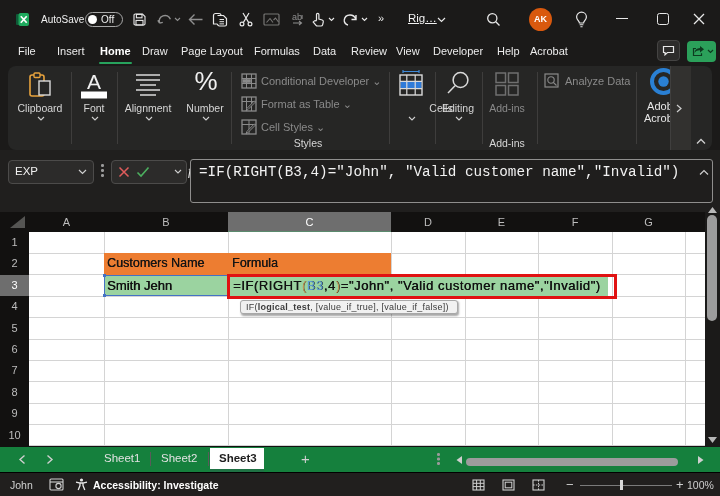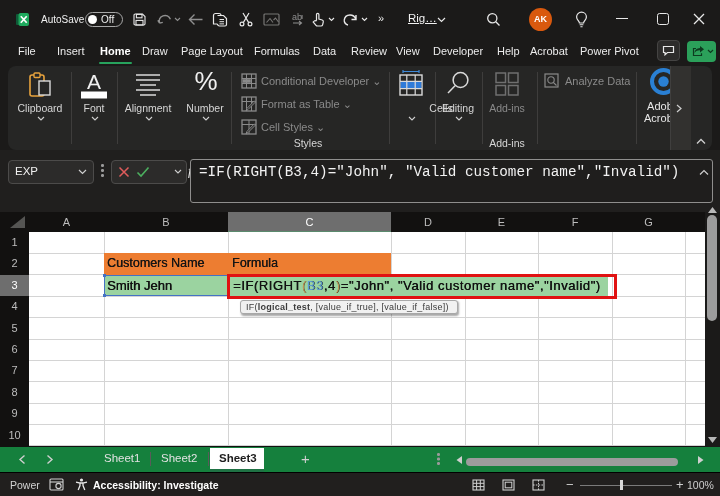"Power Pivot" div.rtab { html: <div>Power Pivot</div> -> none }
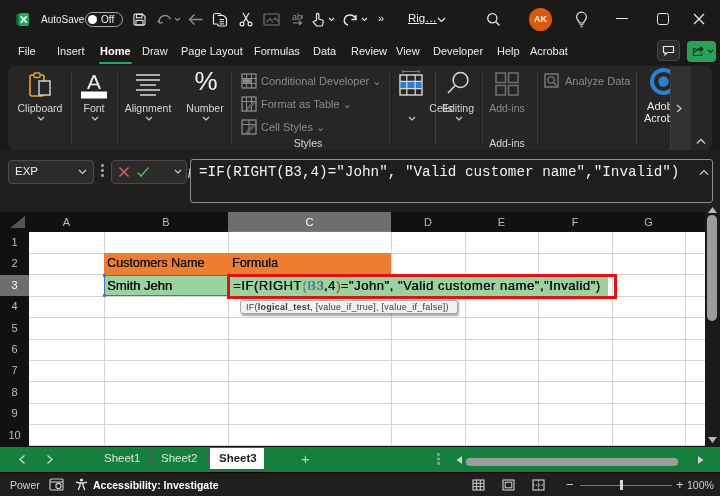"Power" div.abs { text: Power -> John }
